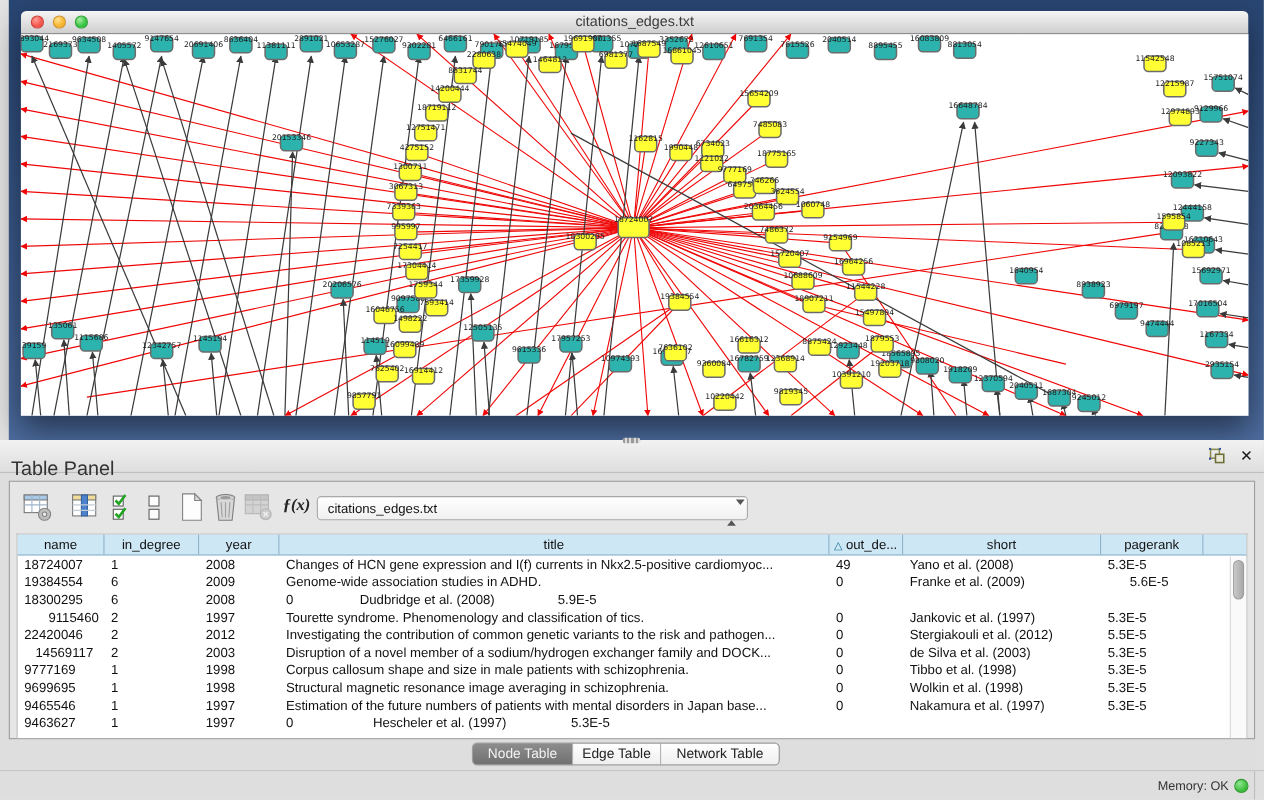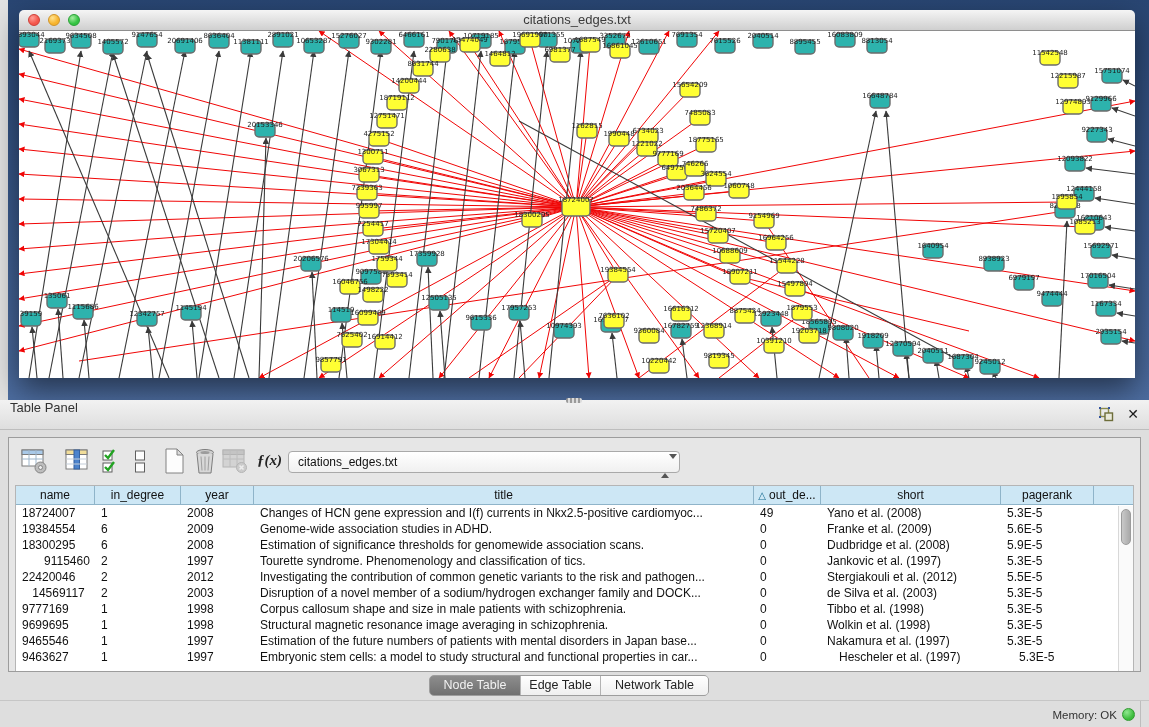"Table Panel" .panel-title { font-size: 13px -> 18px; top: 0 -> 16px }
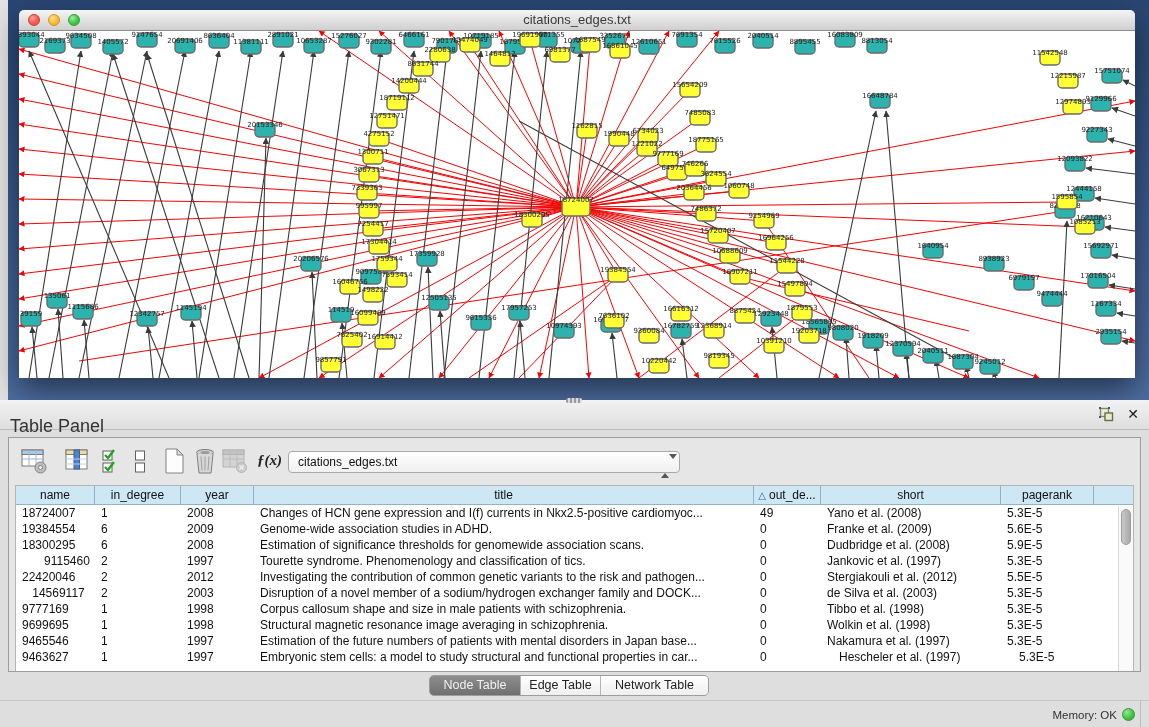"5.6E-5" div.td { margin-left: none -> 20px }
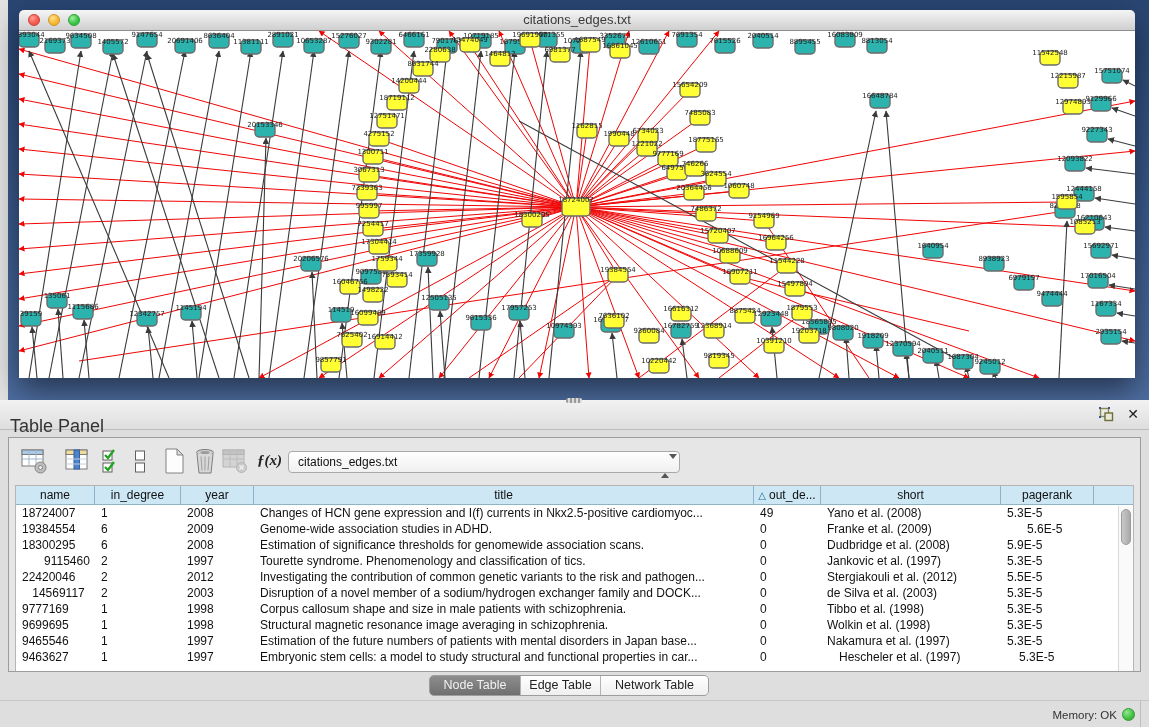"Estimation of significance thresholds" div.td { html: <div>Estimation of significance thresholds for genomewide association scans.</div> -> none }
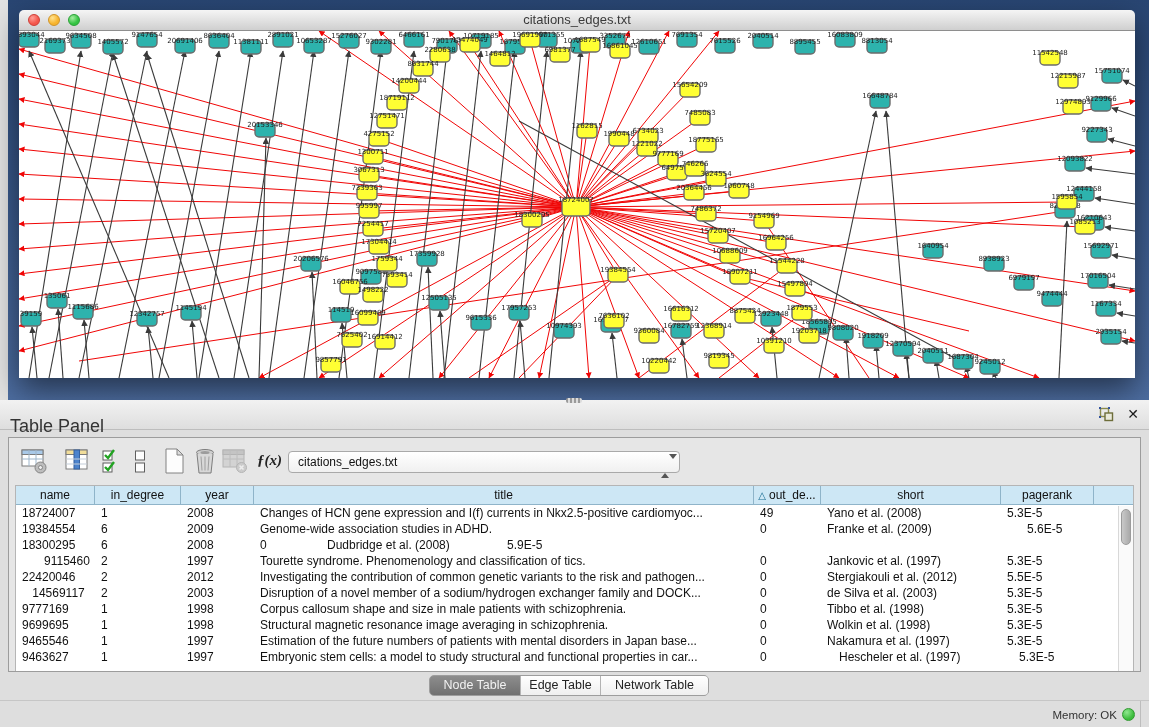"Embryonic stem cells: a model" div.td { html: <div>Embryonic stem cells: a model to study structural and functional properties in car...</div> -> none }
